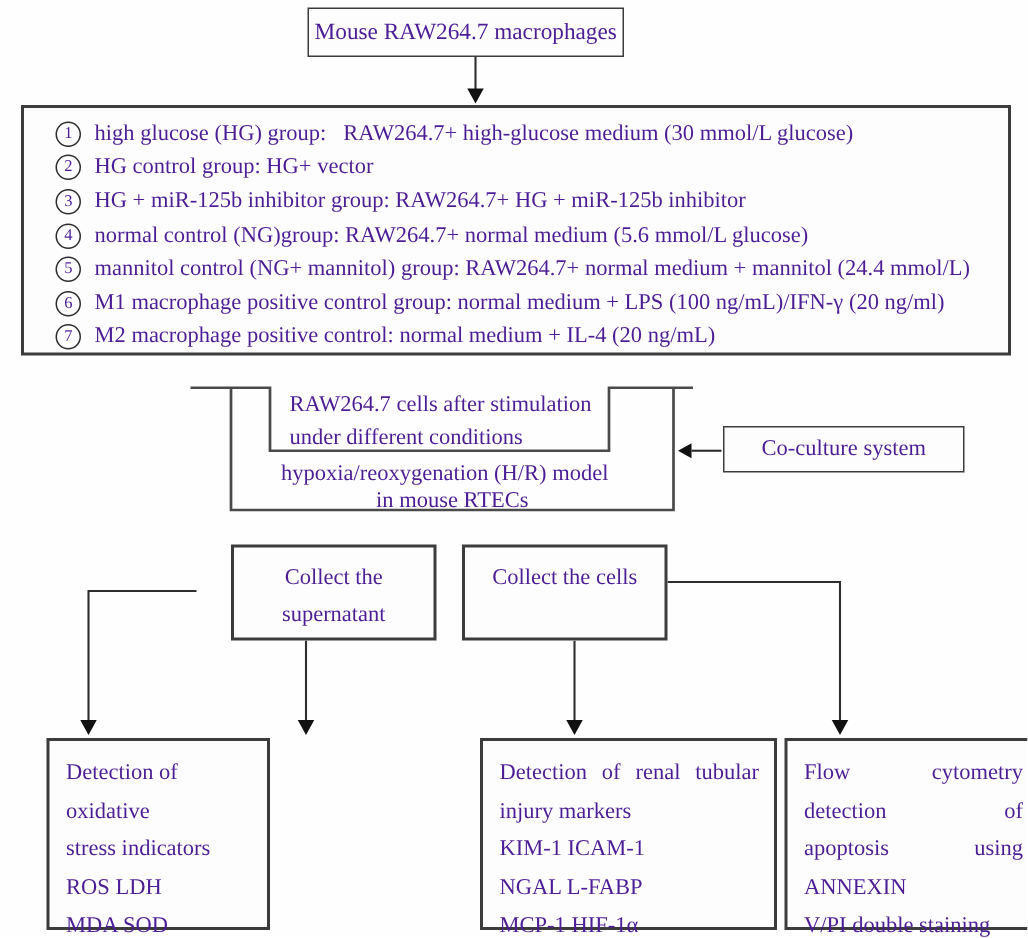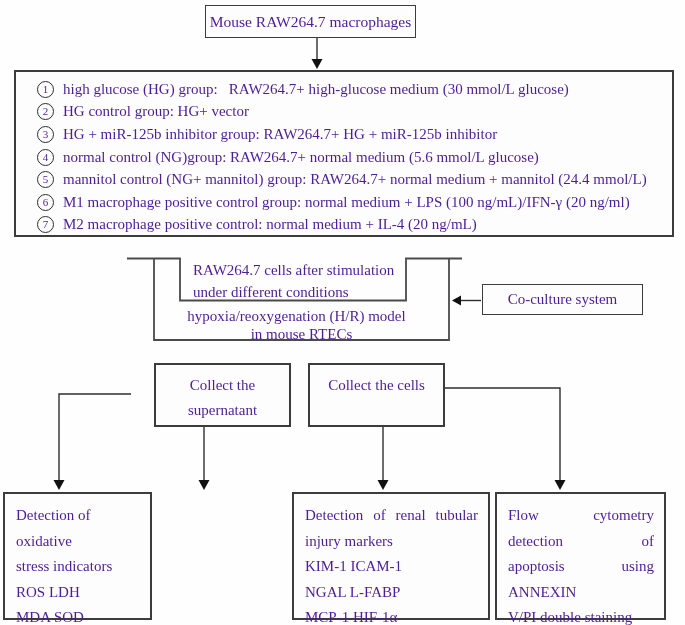"Detection of oxidative" .outcome-box { margin-left: none -> 28px }
